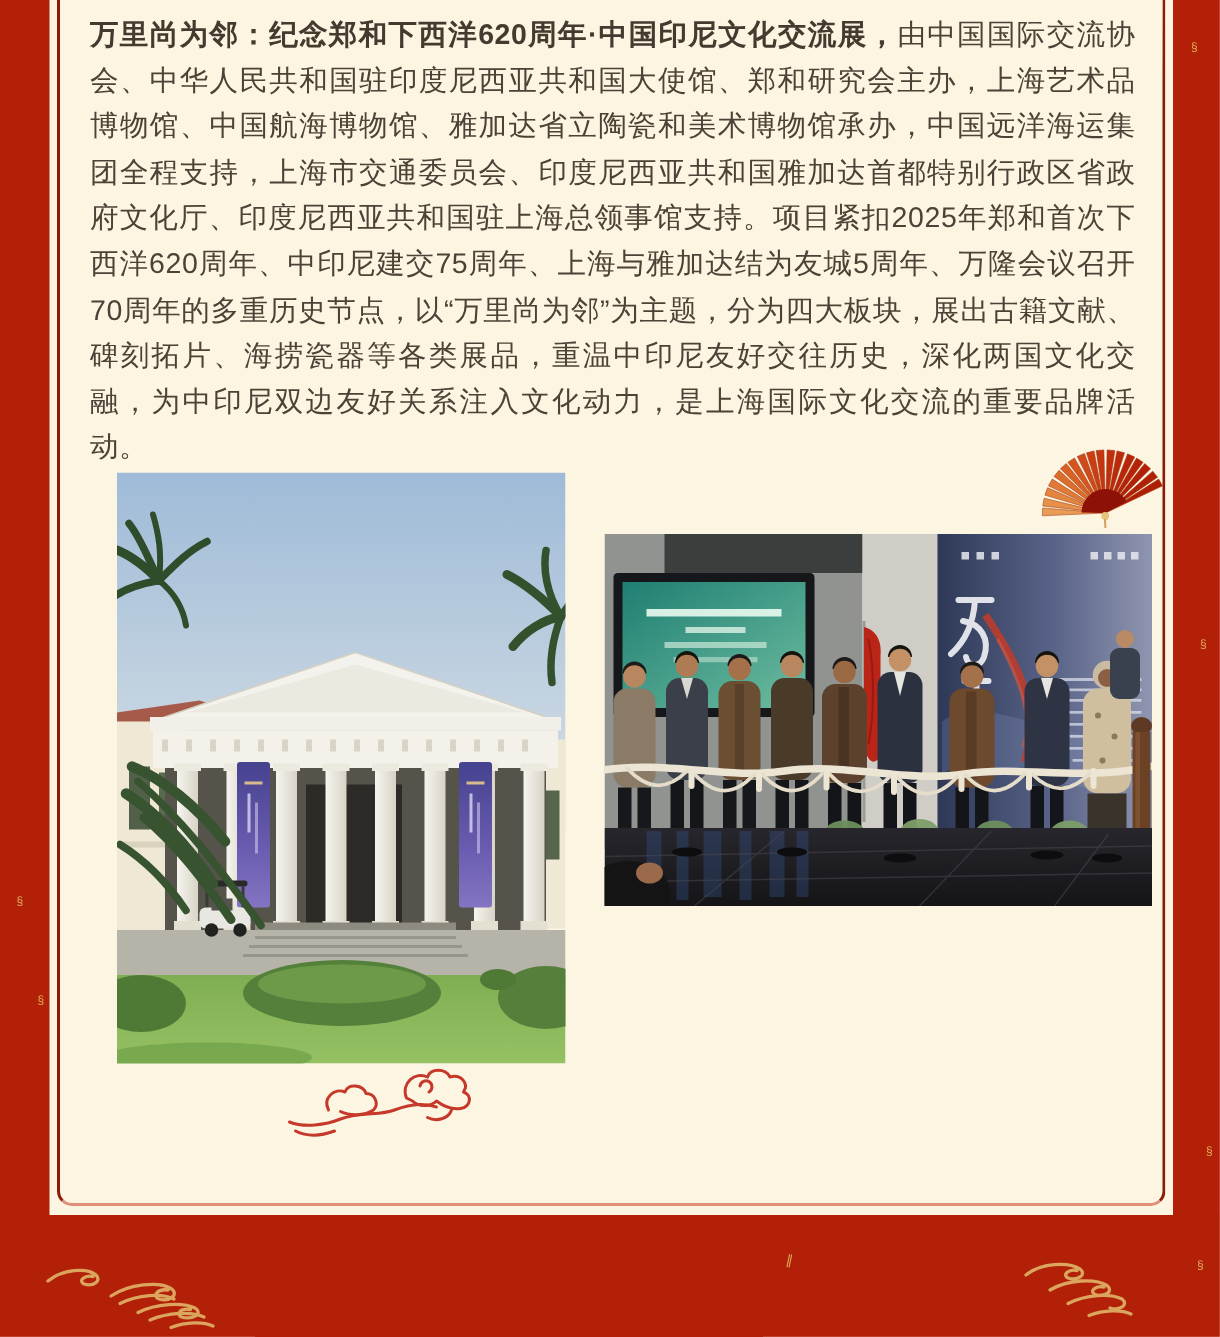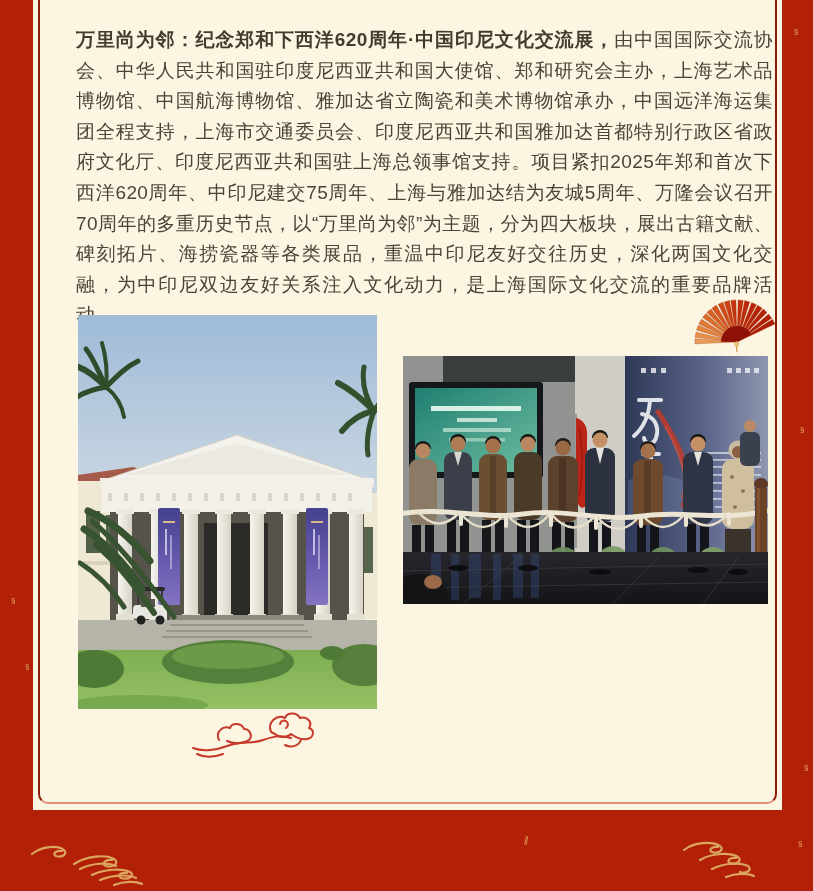"万里尚为邻：纪念郑和下西洋620周年·中国印尼文化交流展，由中国国际交流协会、中" .article { margin: 16px -> 0 }
